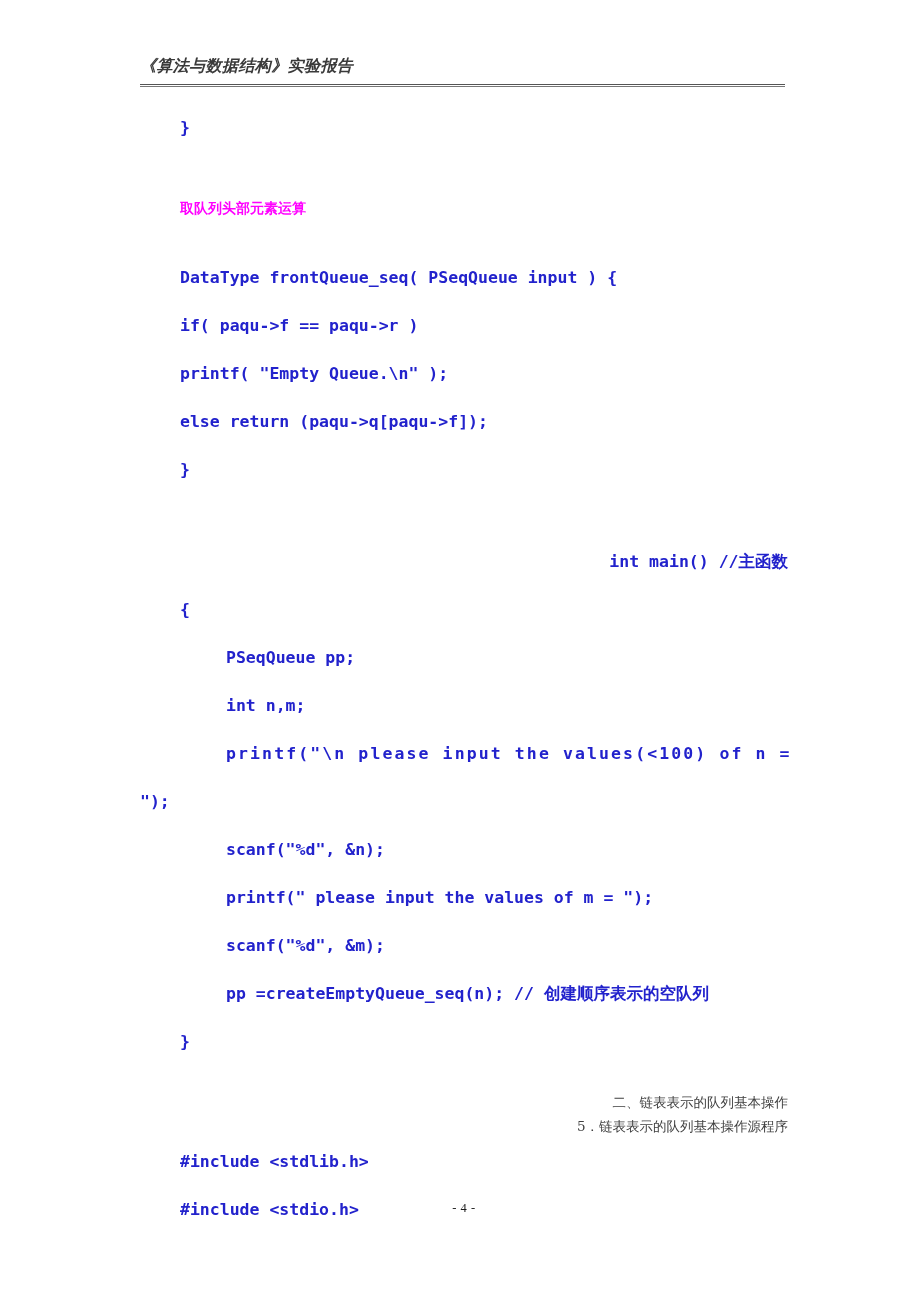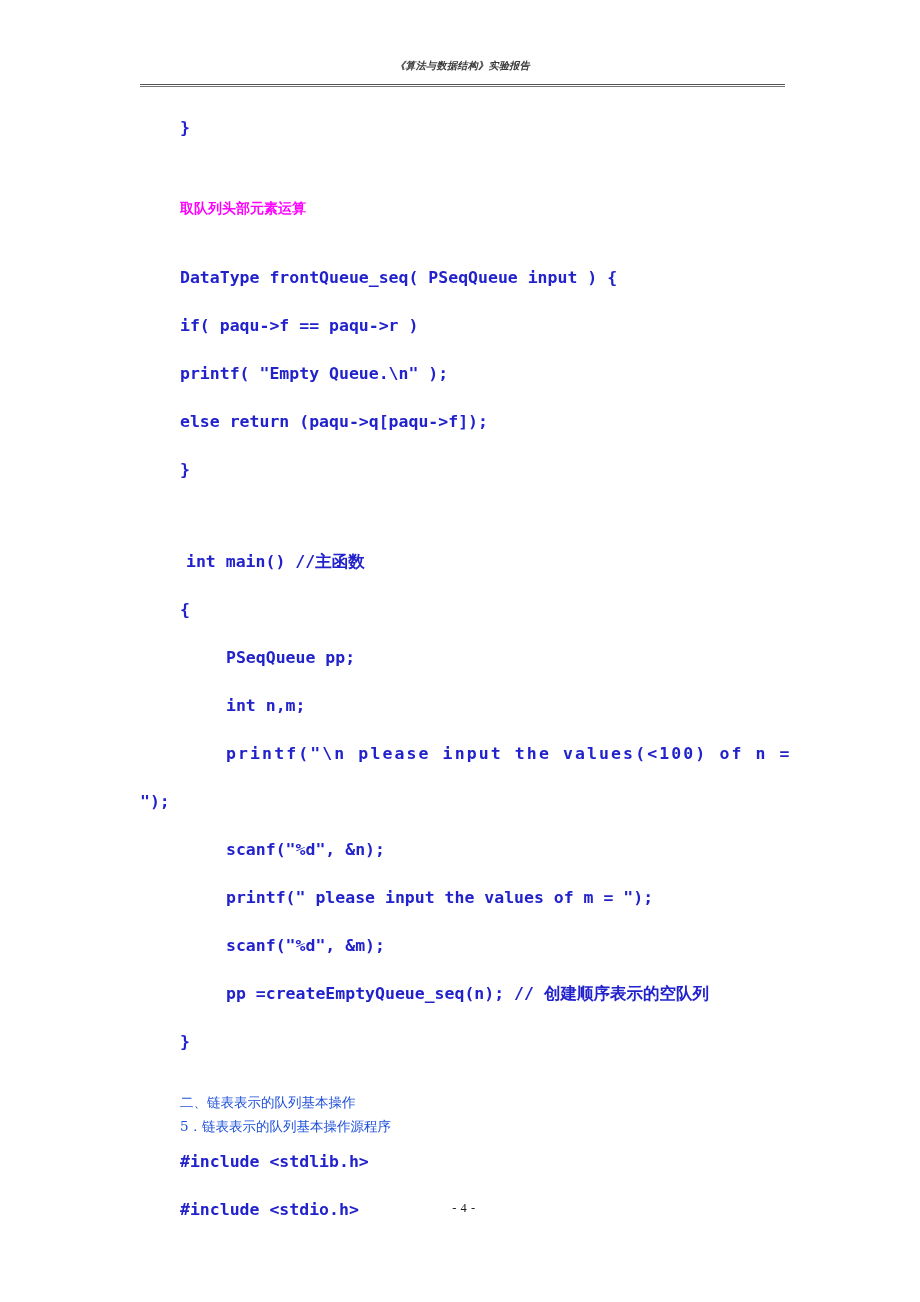"《算法与数据结构》实验报告" .header-title { font-size: 10px -> 16px; text-align: center -> left }
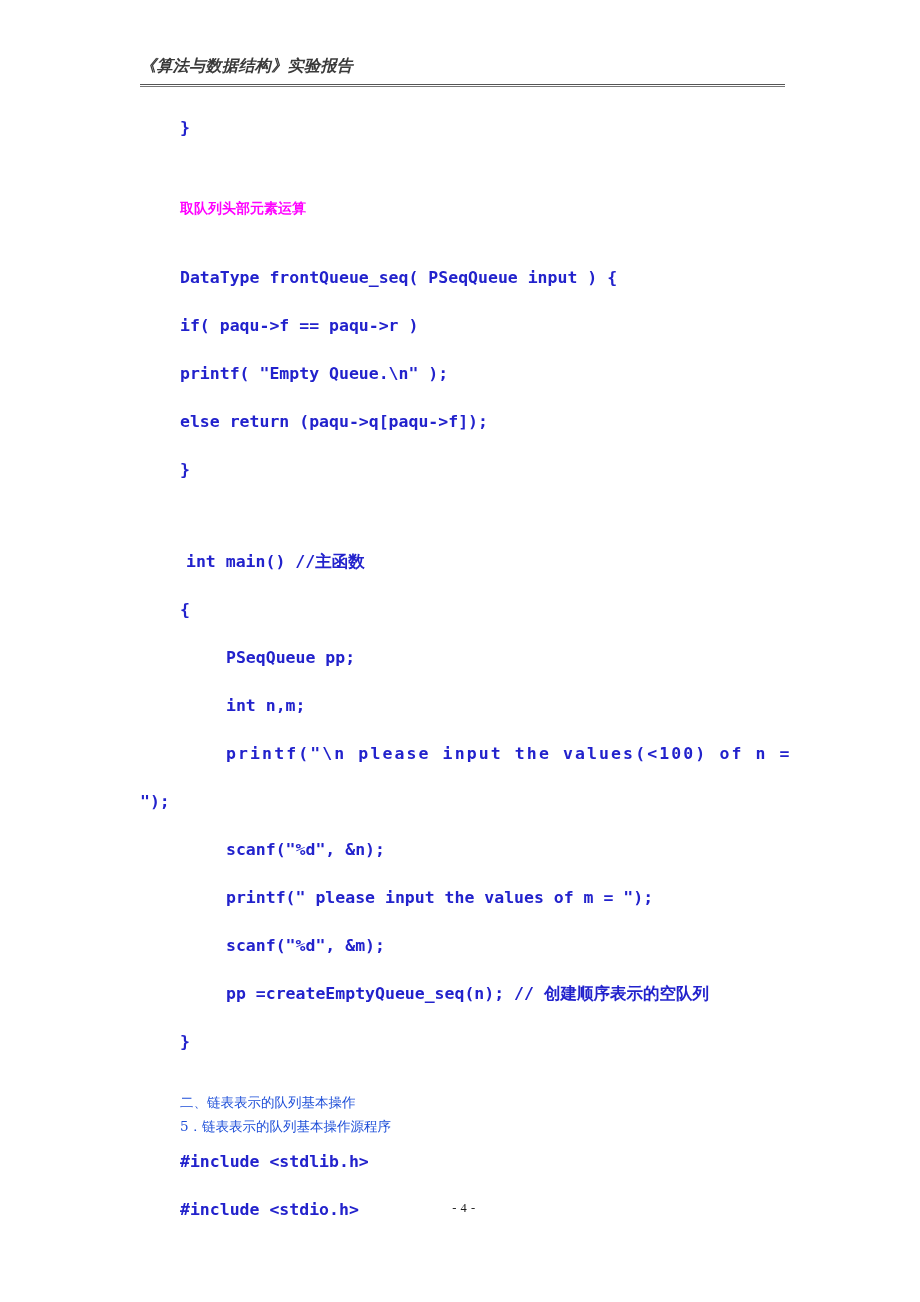"int main() //主函数" .code-line.ind1 { text-align: none -> right }
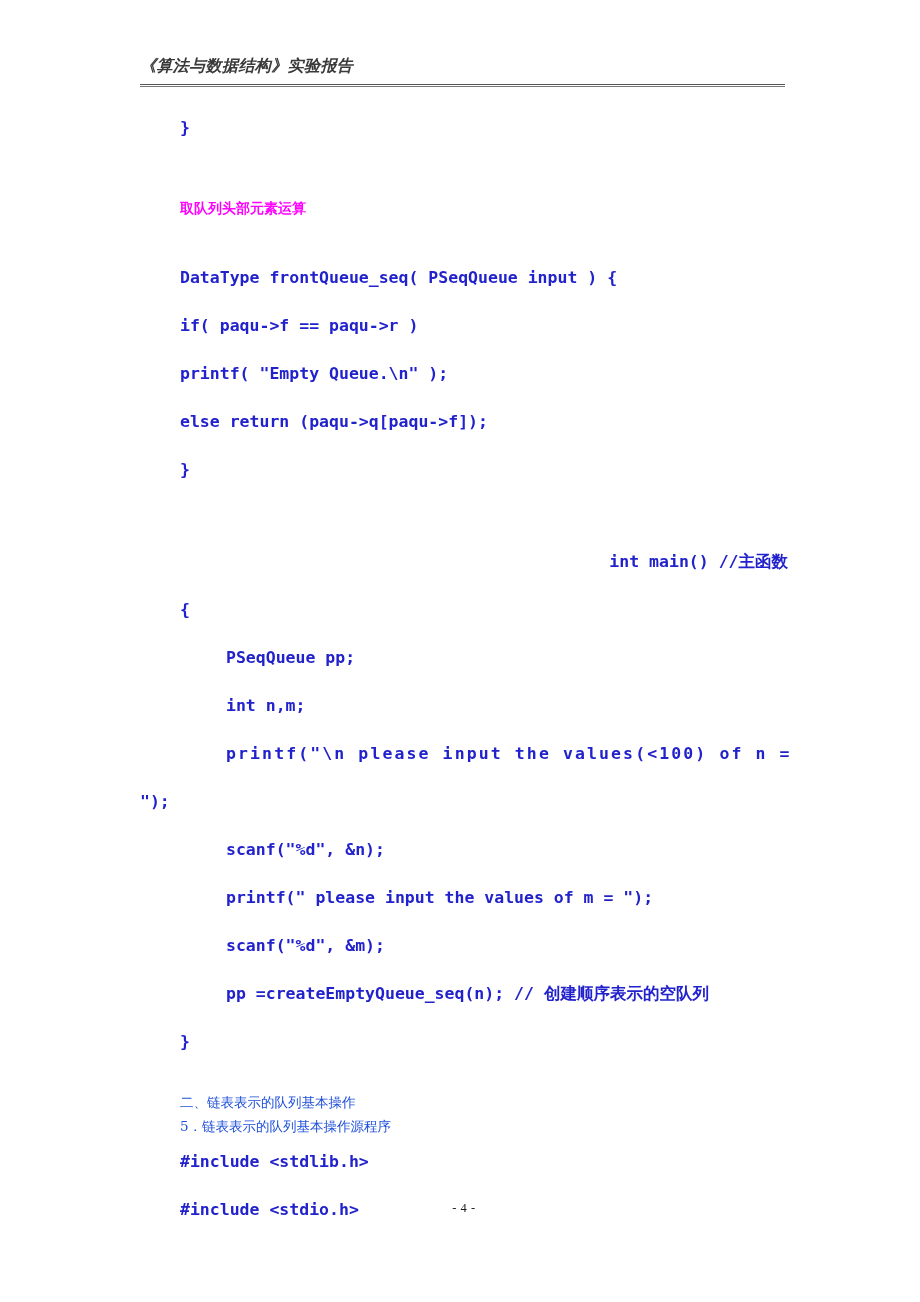"二、链表表示的队列基本操作" .body-line { color: #1d4ed8 -> #404040; text-align: none -> right }
